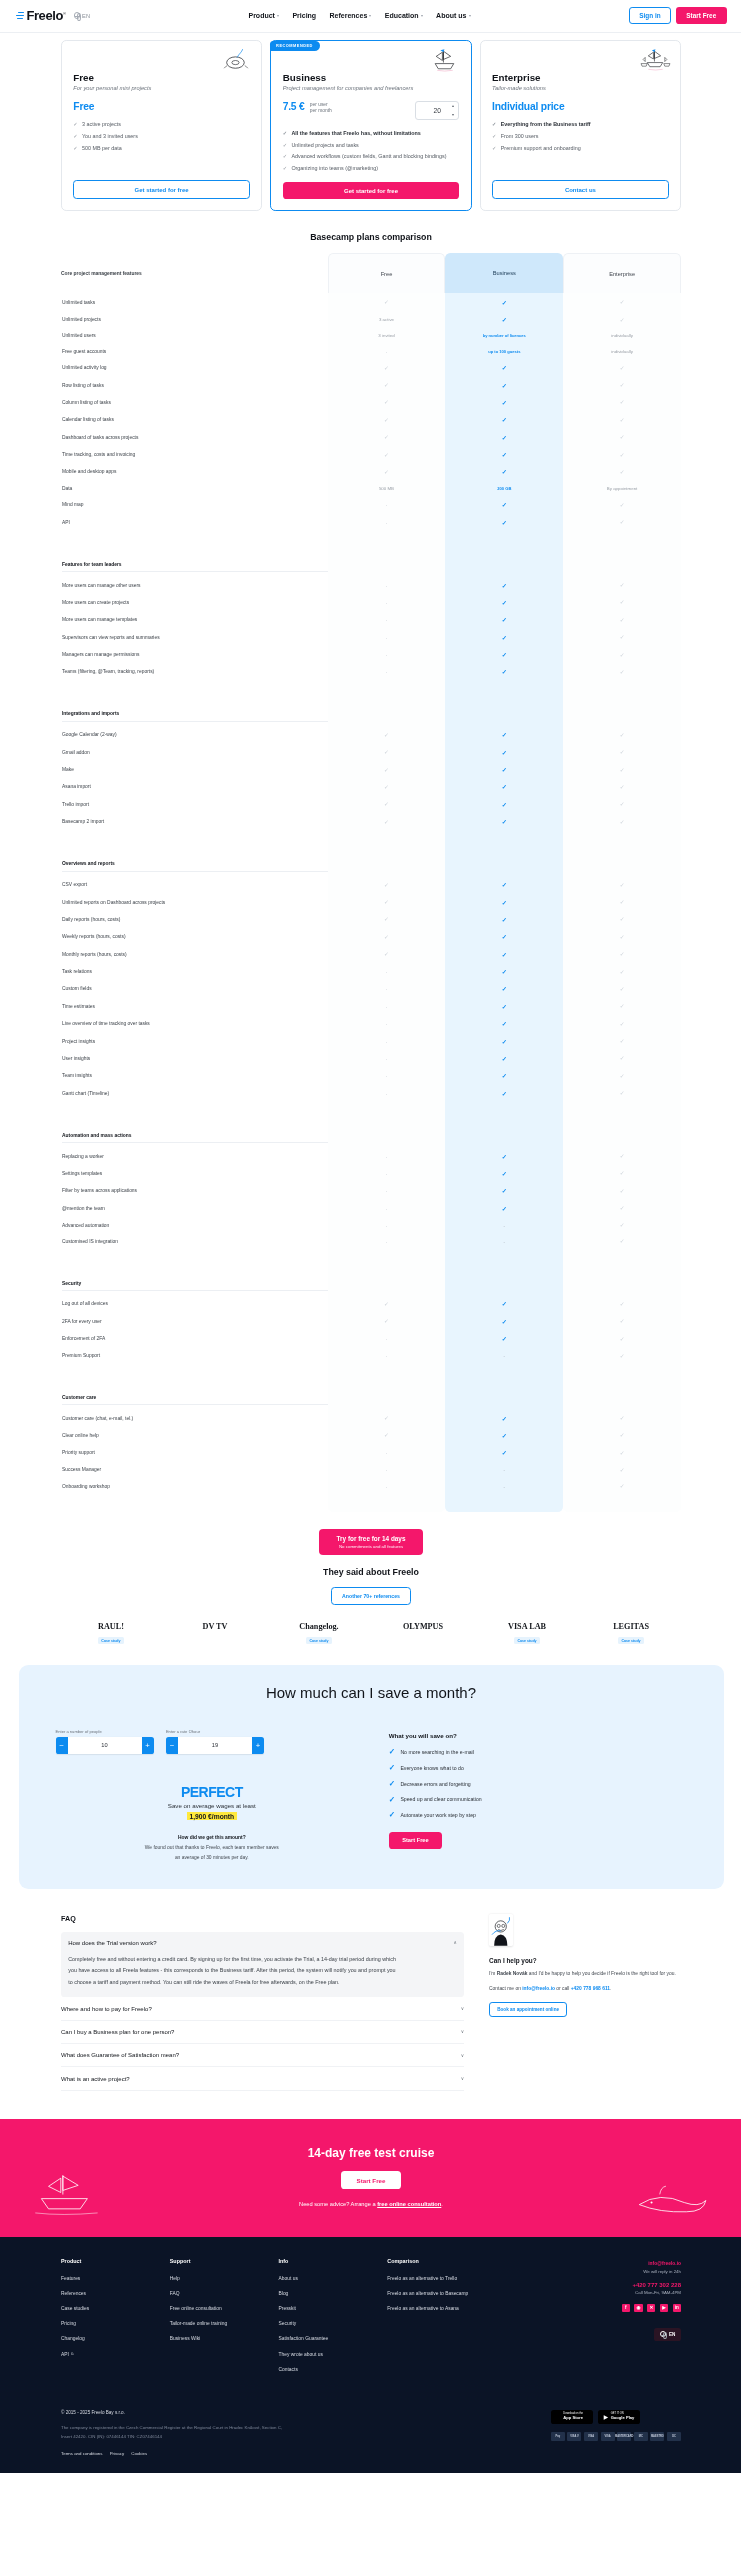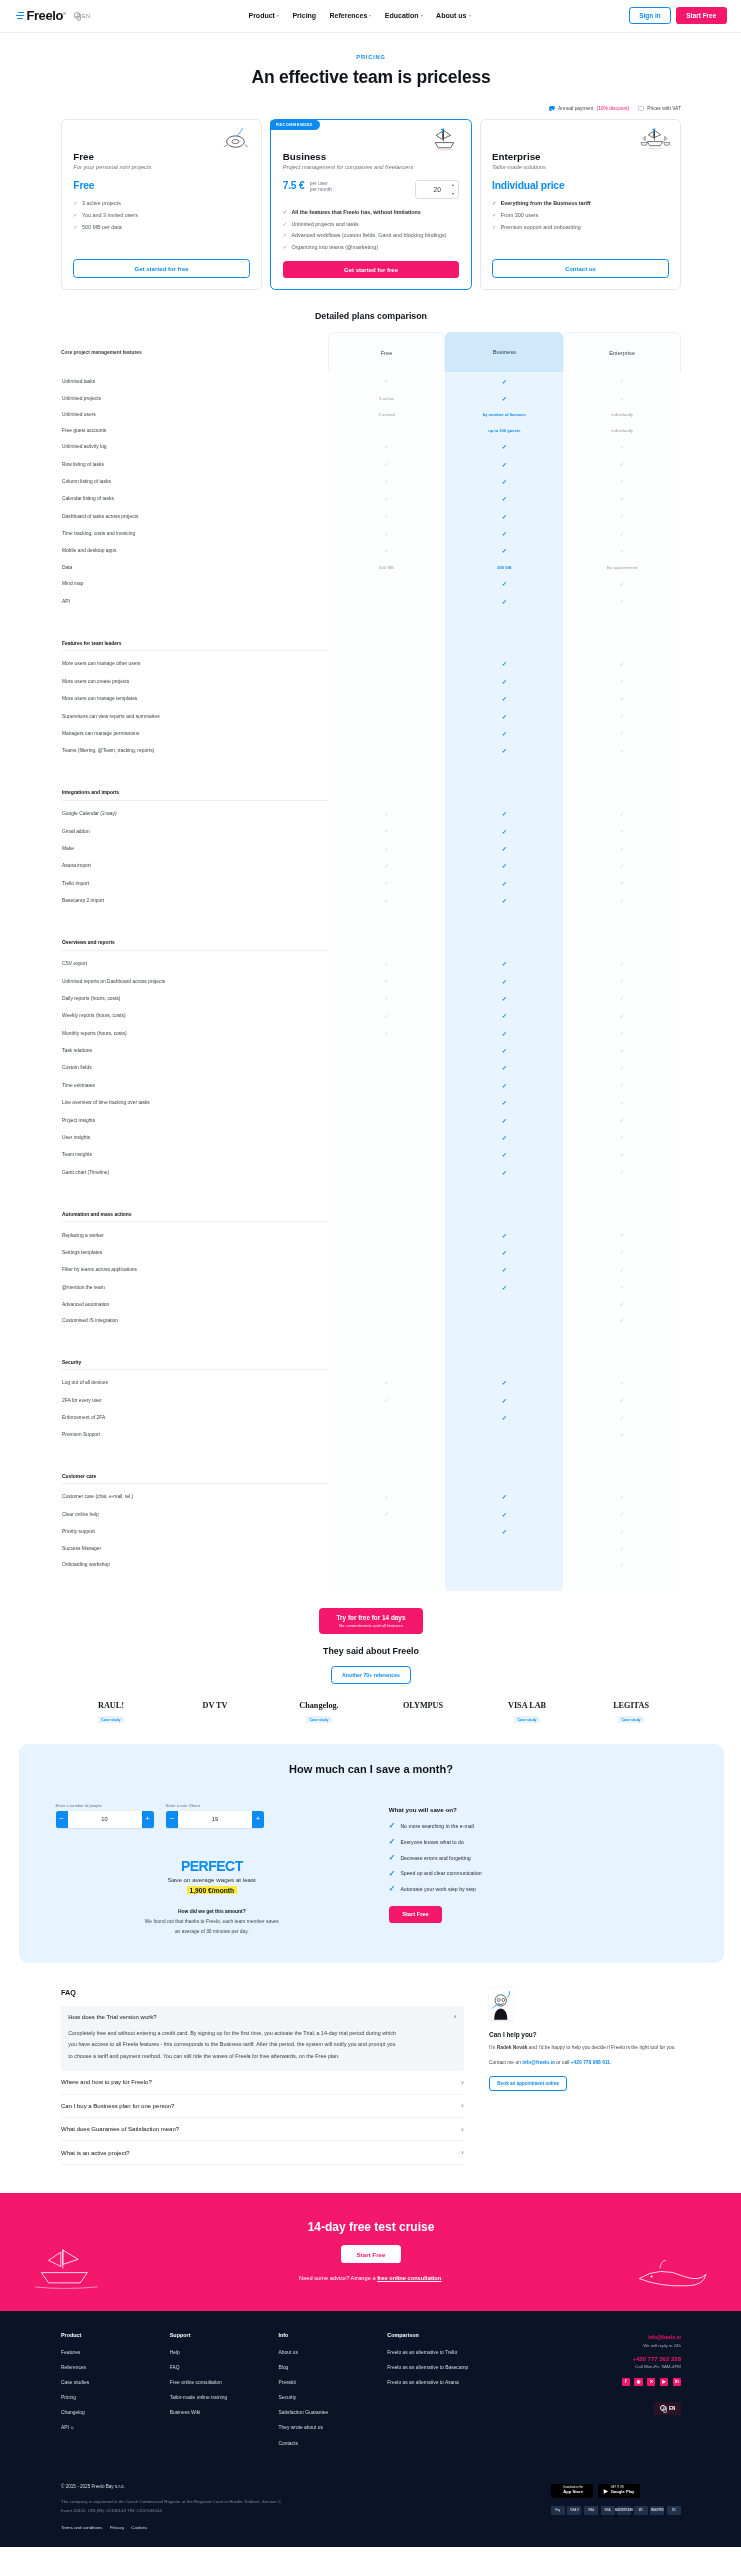"An effective team is priceless" section.hero { html: <section> <div>PRICING</div> <h1>An effective team is priceless</h1> <div> <label> <span></span> <span>Annual payment</span> <span>(10% discount)</span> </label> <label> <span></span> <span>Prices with VAT</span> </label> </div> </section> -> none }
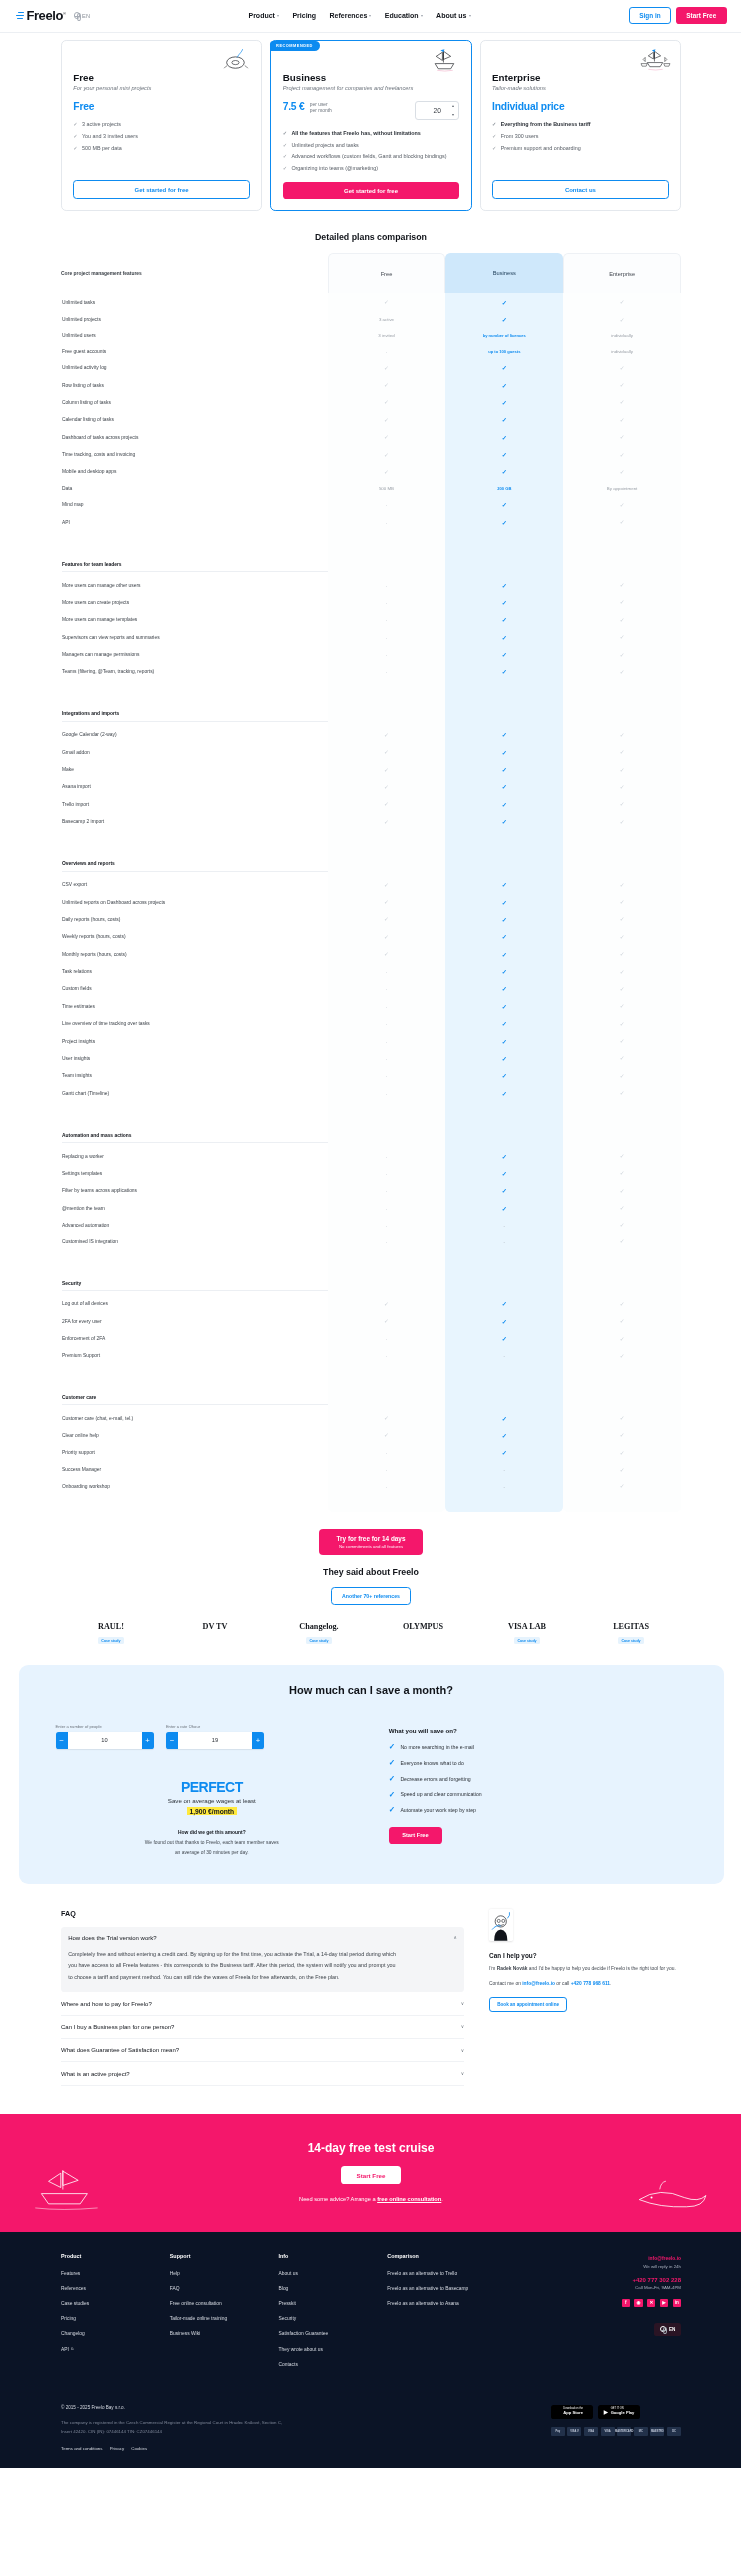"Detailed plans comparison" h2.sec-title { text: Detailed -> Basecamp }
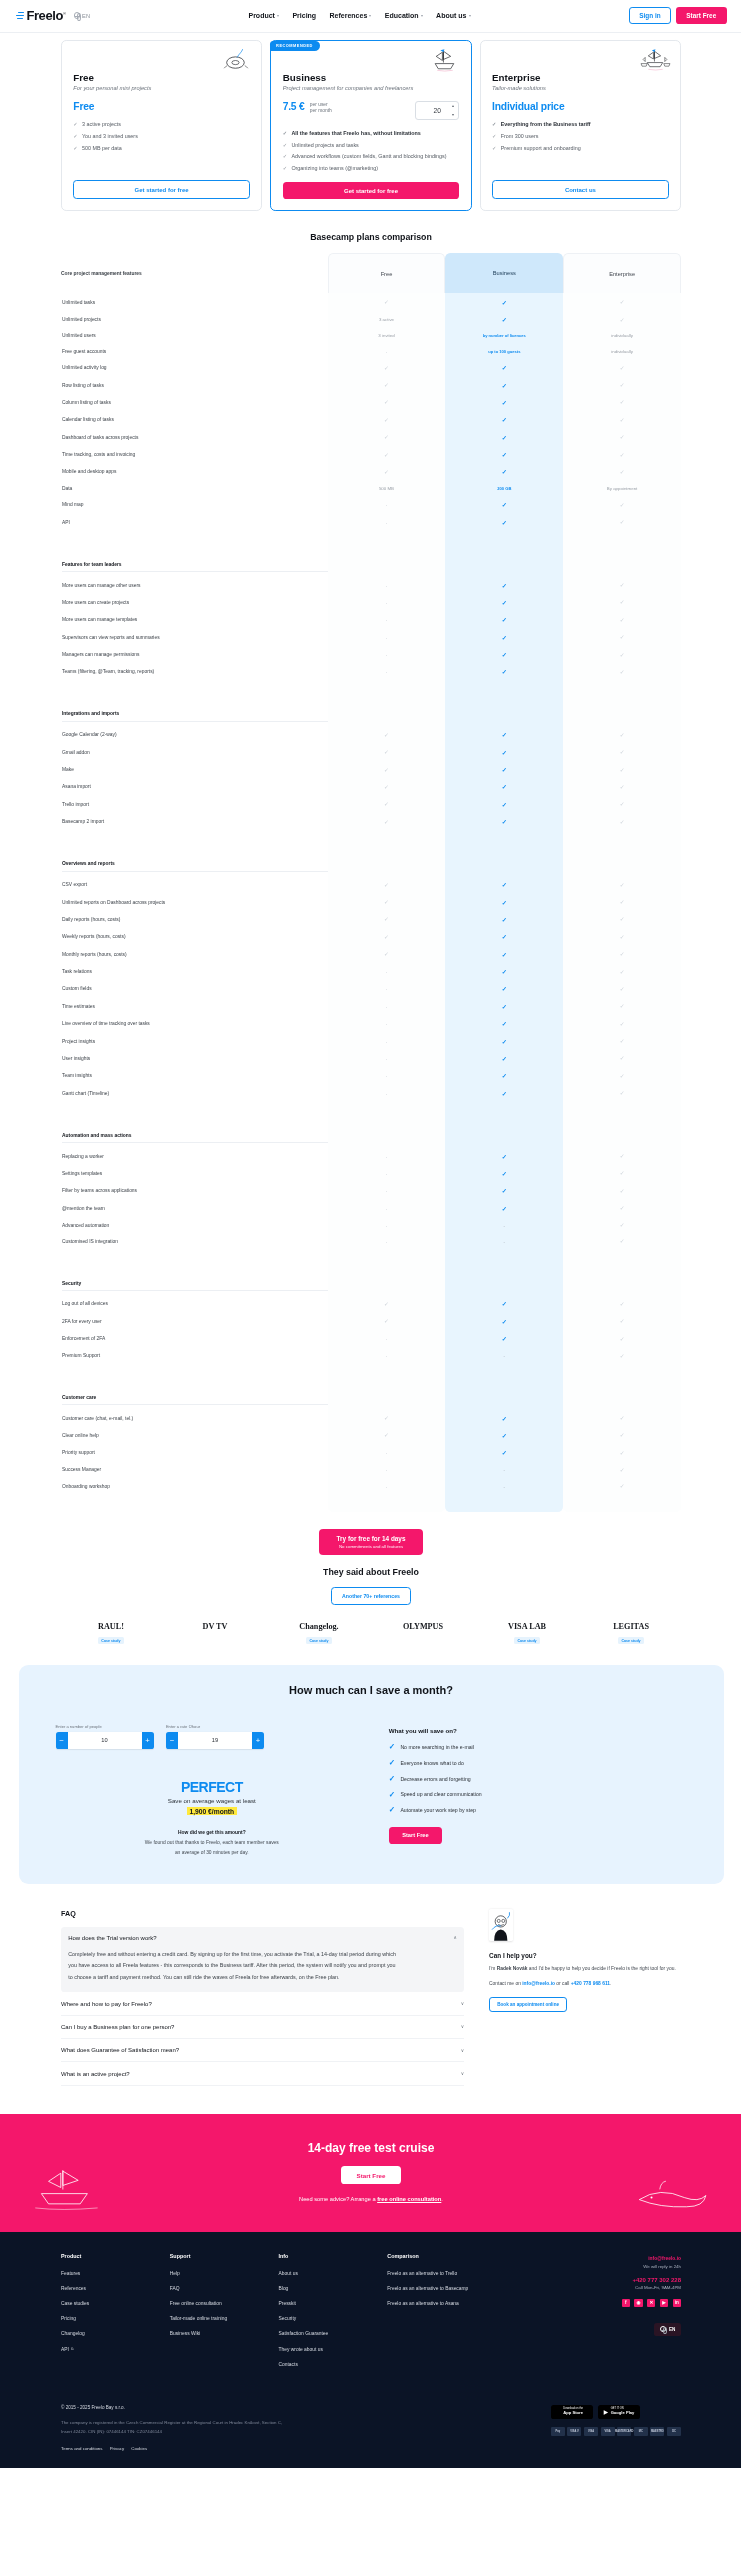"How much can I save" .calc h2 { font-size: 11px -> 15px; font-weight: 700 -> 400 }
